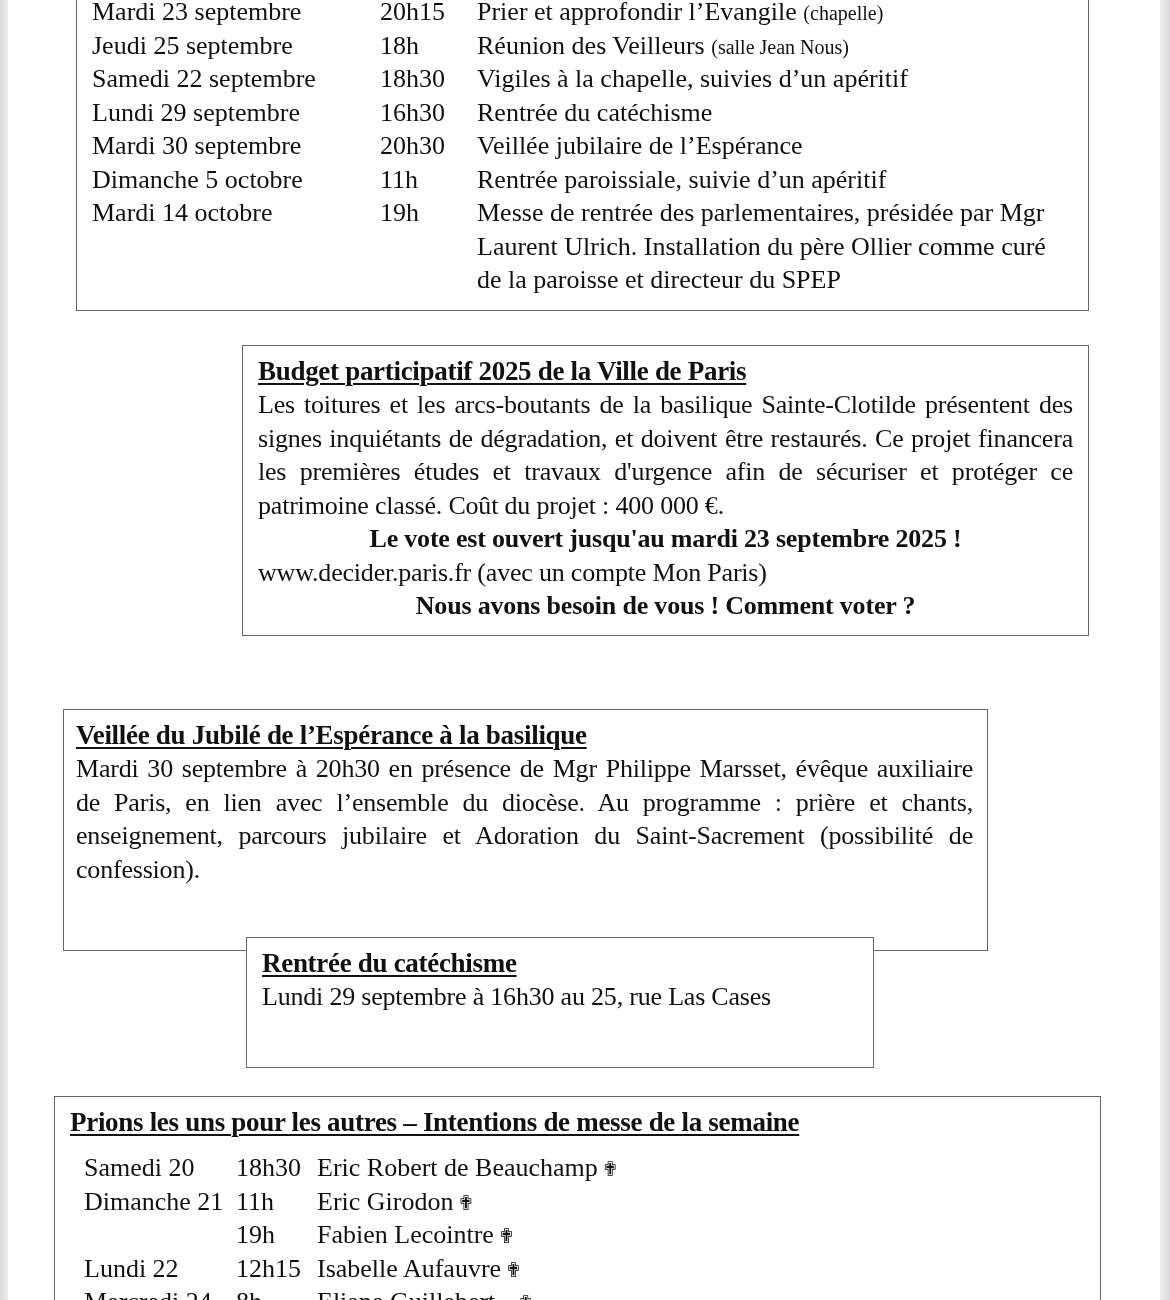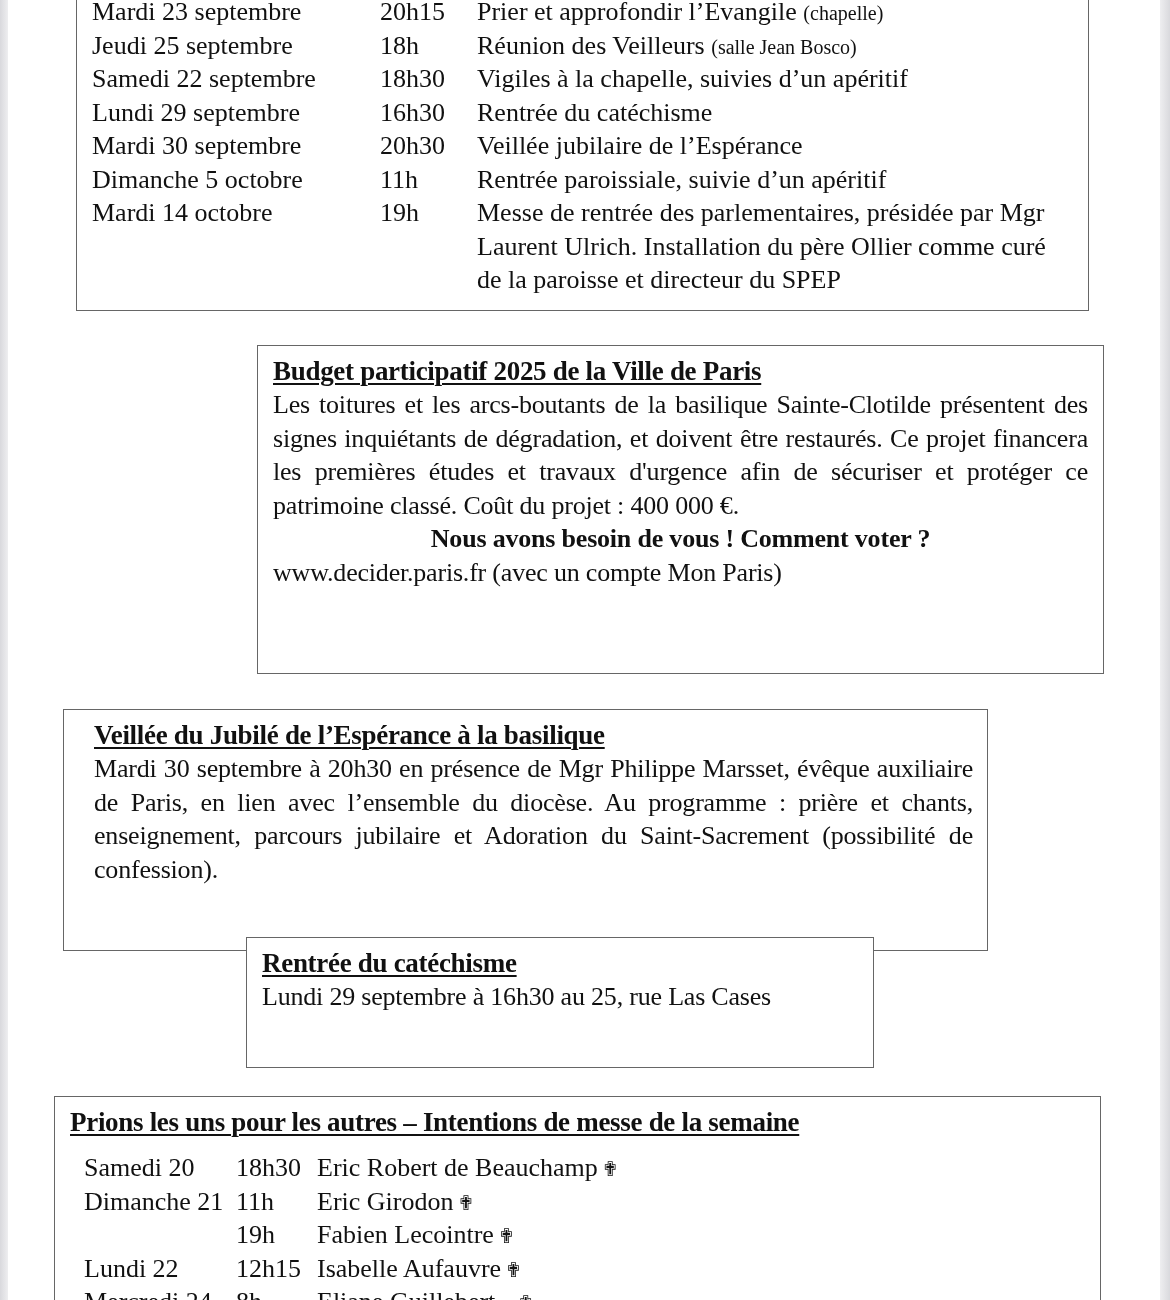"(salle Jean Bosco)" span.small { text: Bosco -> Nous }
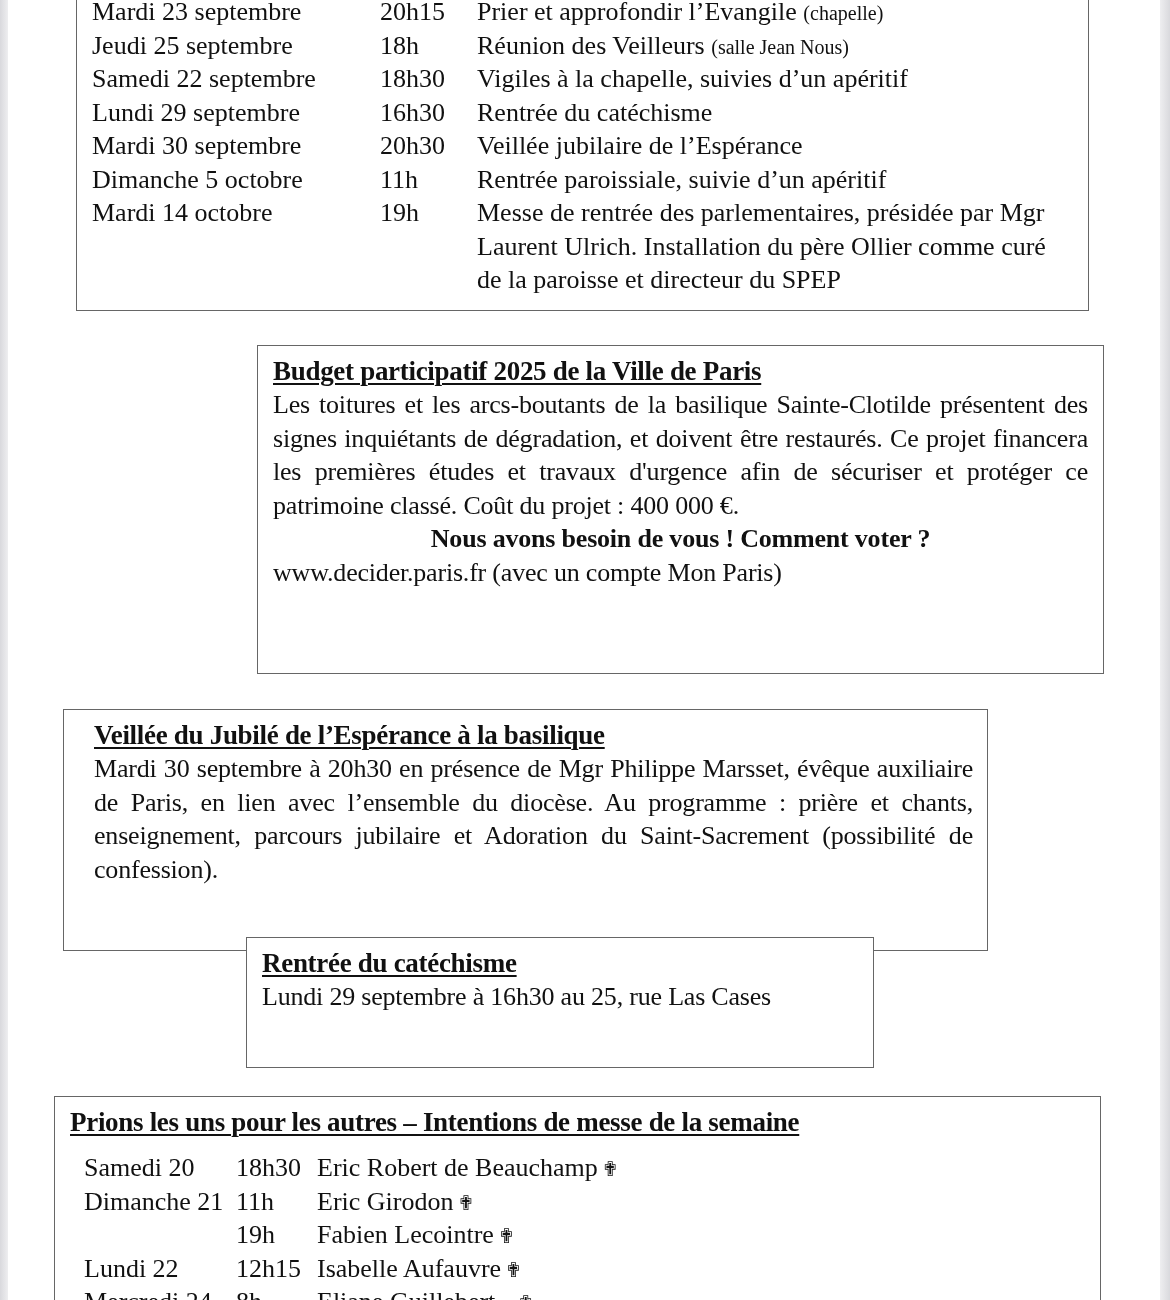"Budget participatif 2025 de la" #budget { height: 329px -> 291px; left: 257px -> 242px }
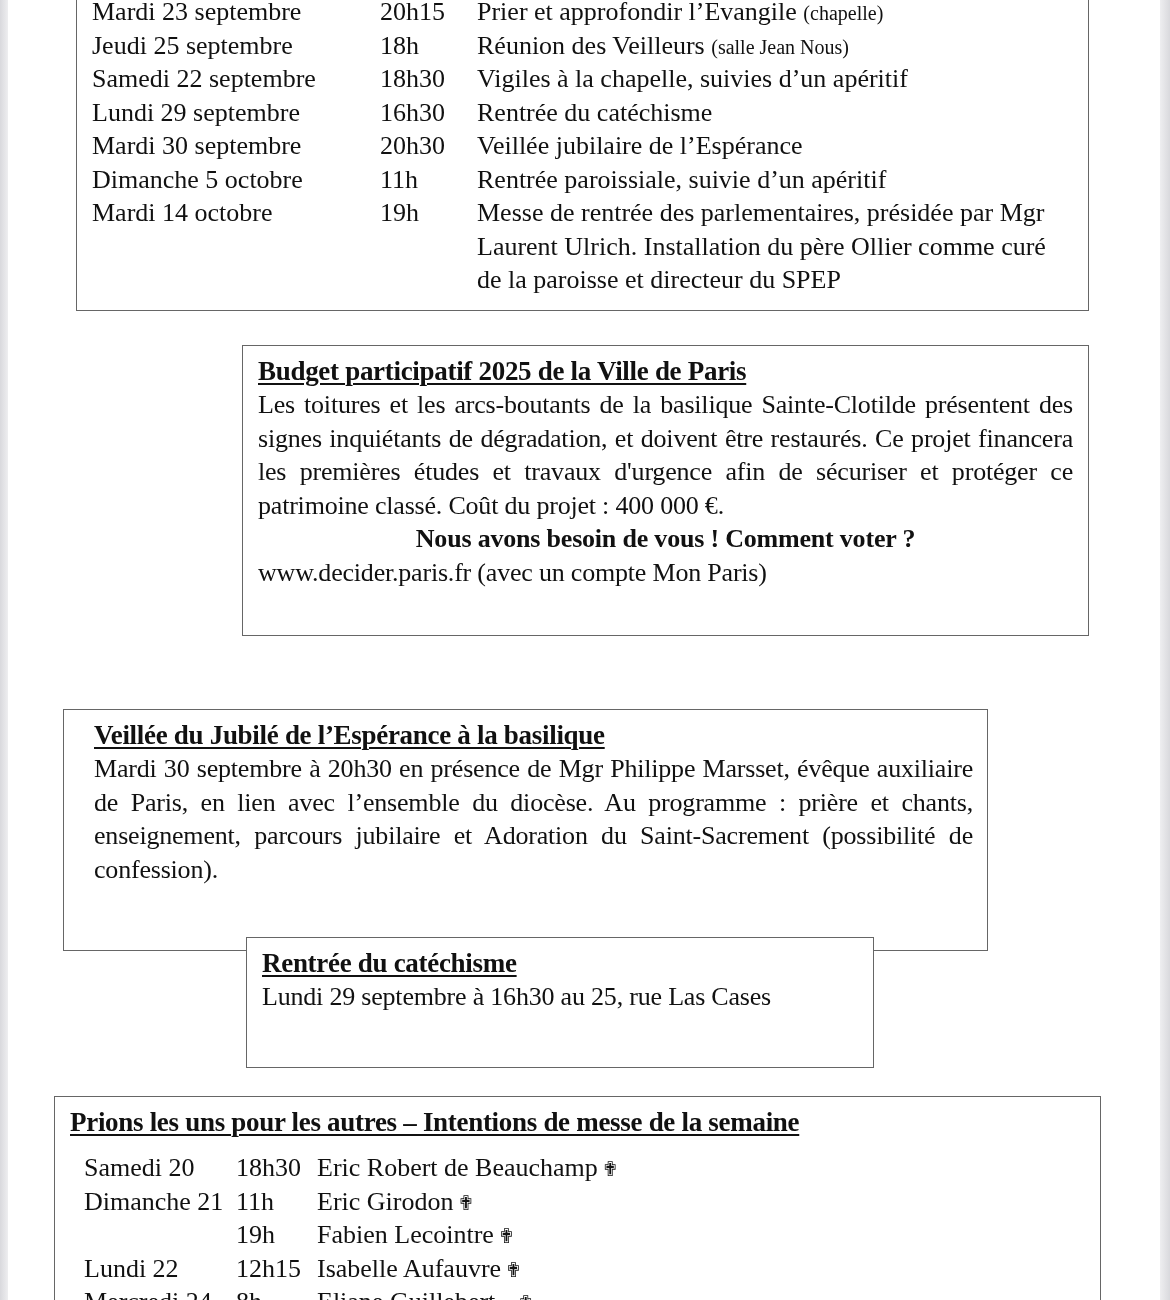"Le vote est ouvert jusqu'au" div.txt { html: none -> <div>Le vote est ouvert jusqu'au mardi 23 septembre 2025 !</div> }
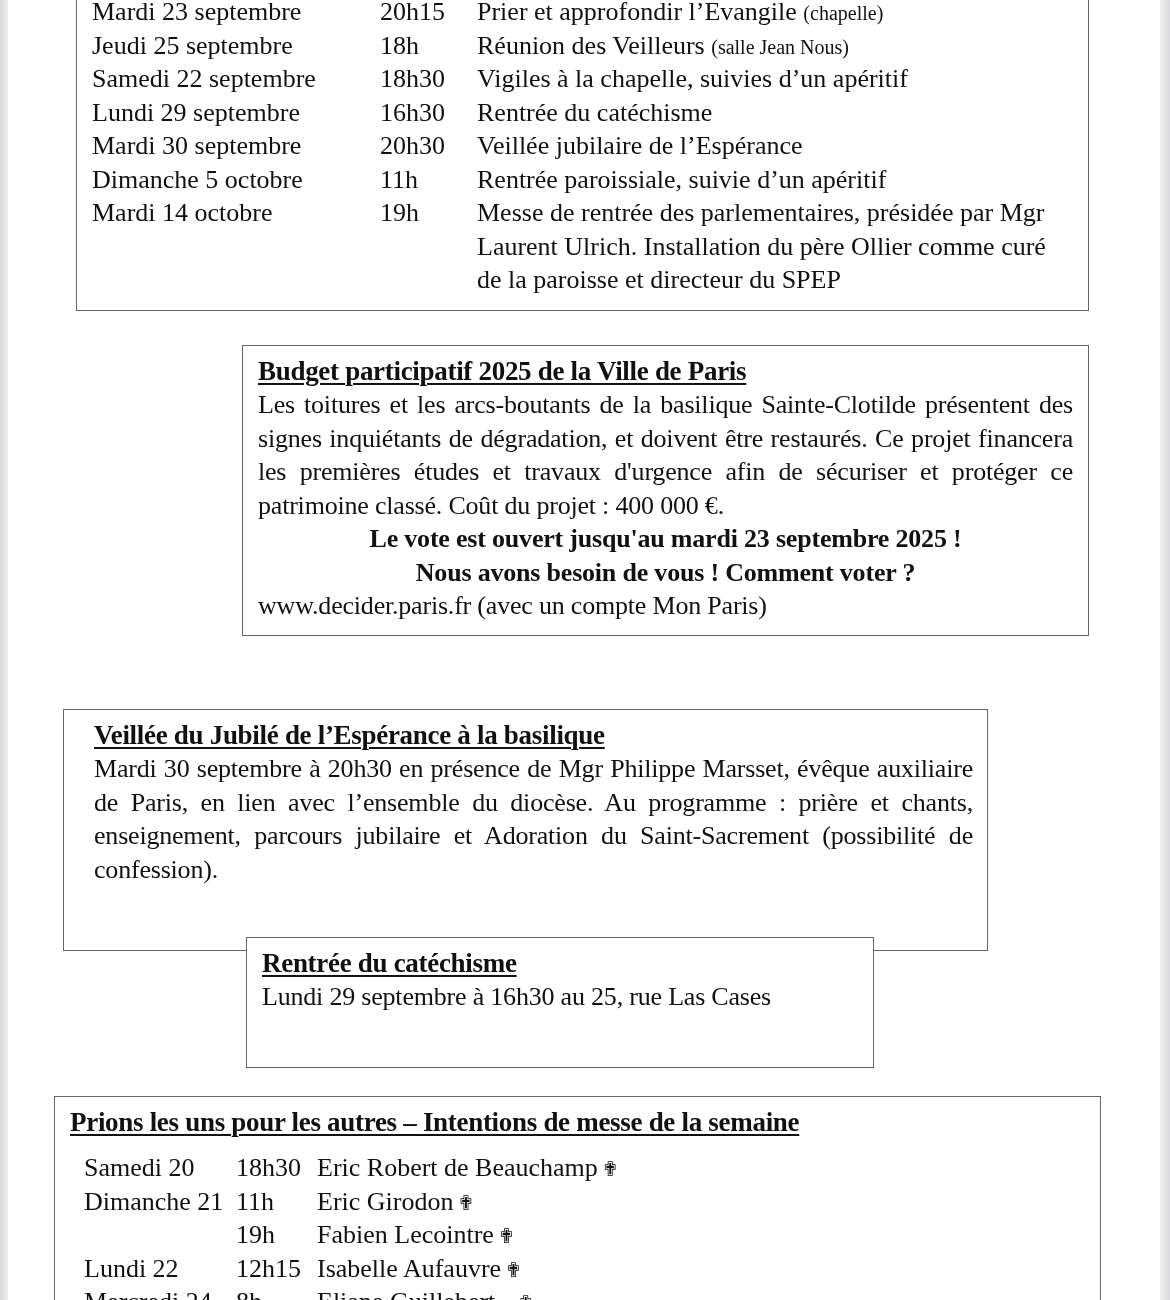"Nous avons besoin de vous" div.txt { order: before "www.decider.paris.fr (avec un compte Mon" -> after "www.decider.paris.fr (avec un compte Mon" }
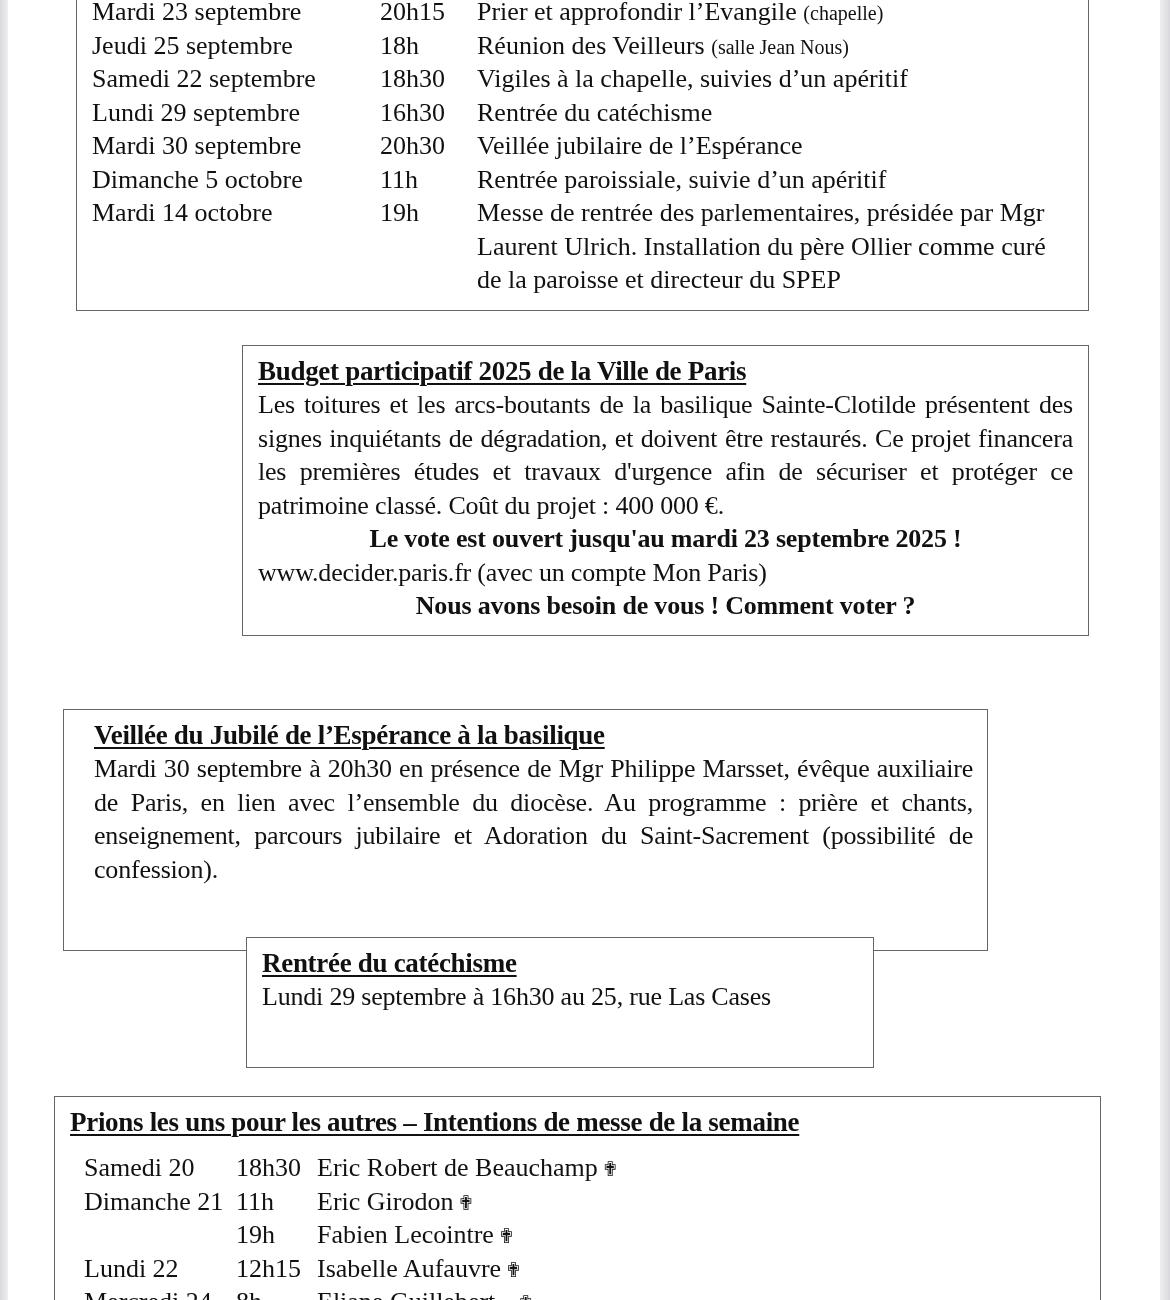"Veillée du Jubilé de l’Espérance" #veillee { padding: 8px 14px 0 30px -> 8px 14px 0 12px }
